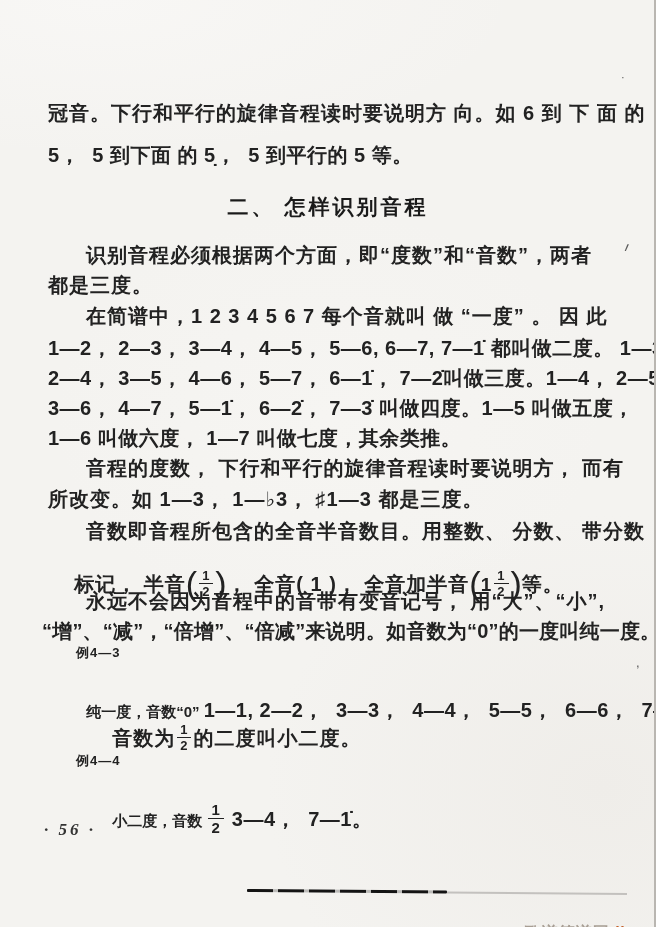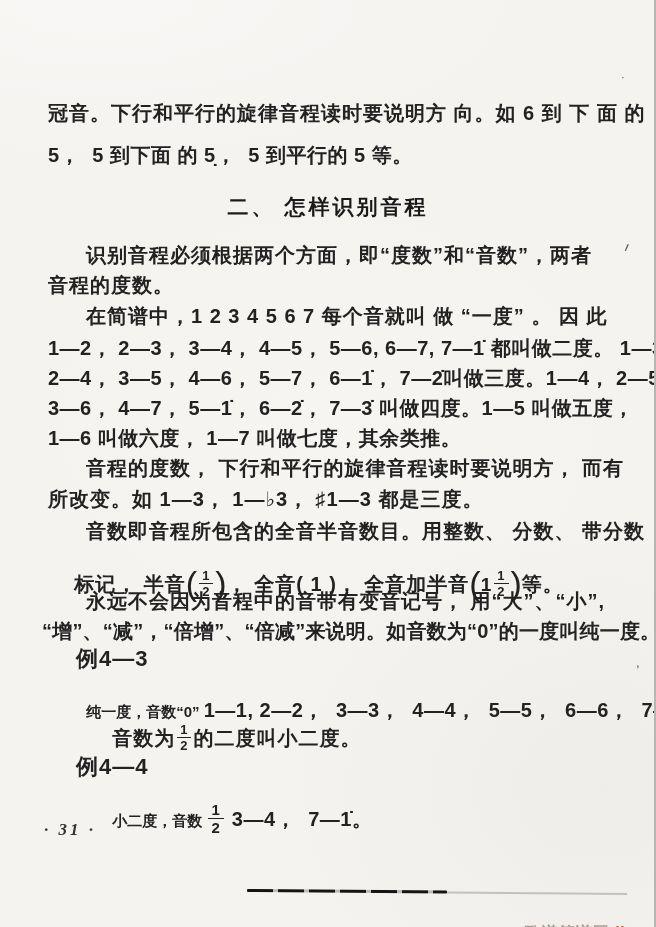"音程的度数。" div.line { text: 音程的度数 -> 都是三度 }
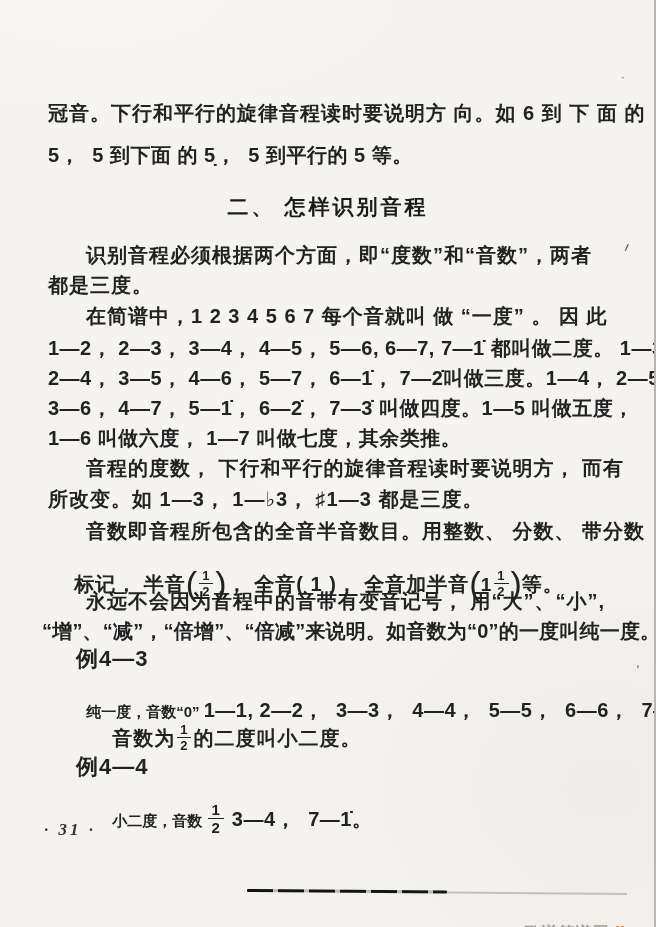"例4—3" .ex-title { font-size: 22px -> 13px }
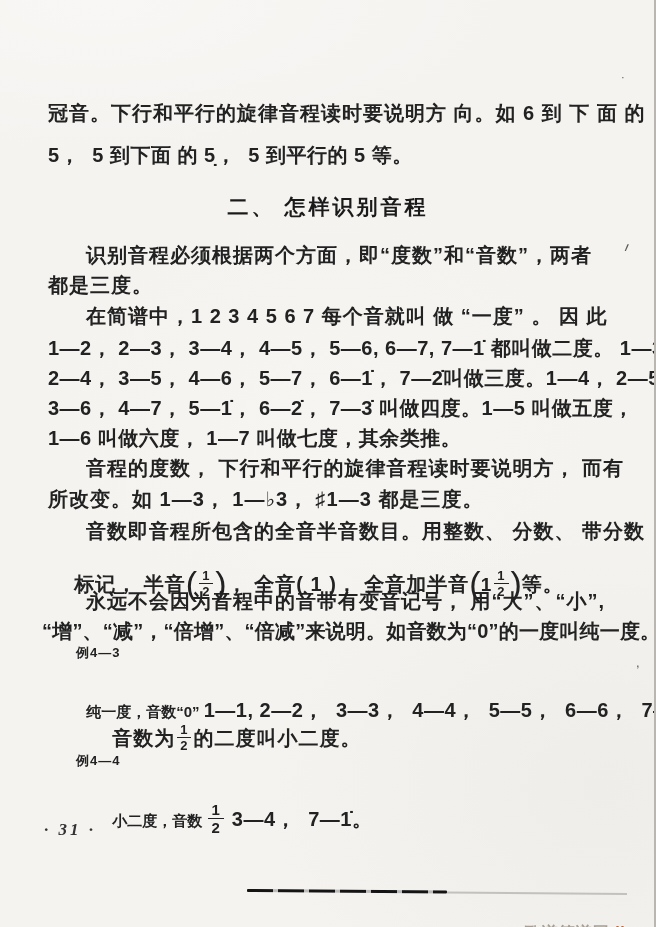"· 31 ·" div.line { text: 31 -> 56 }
